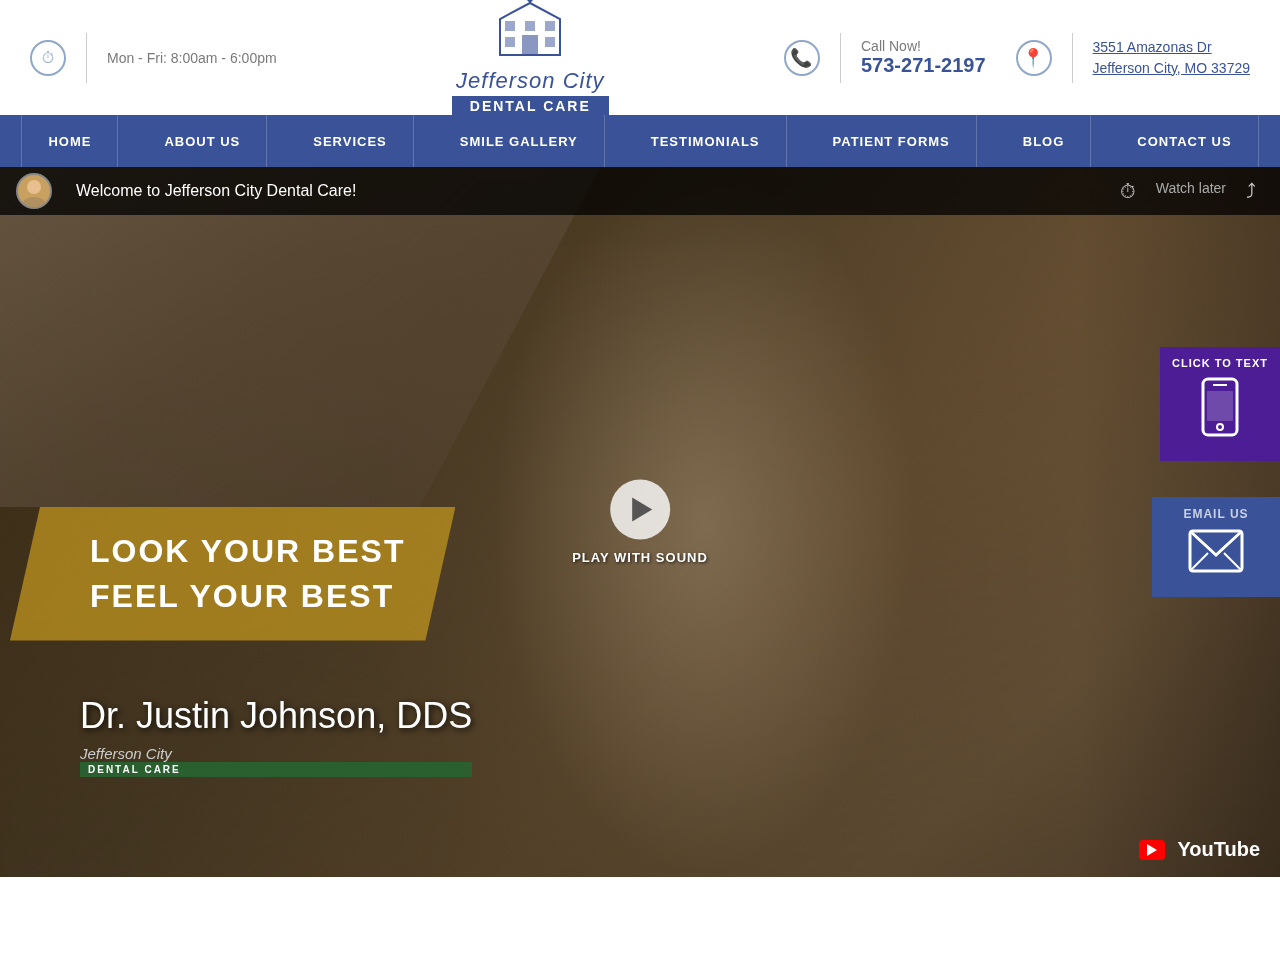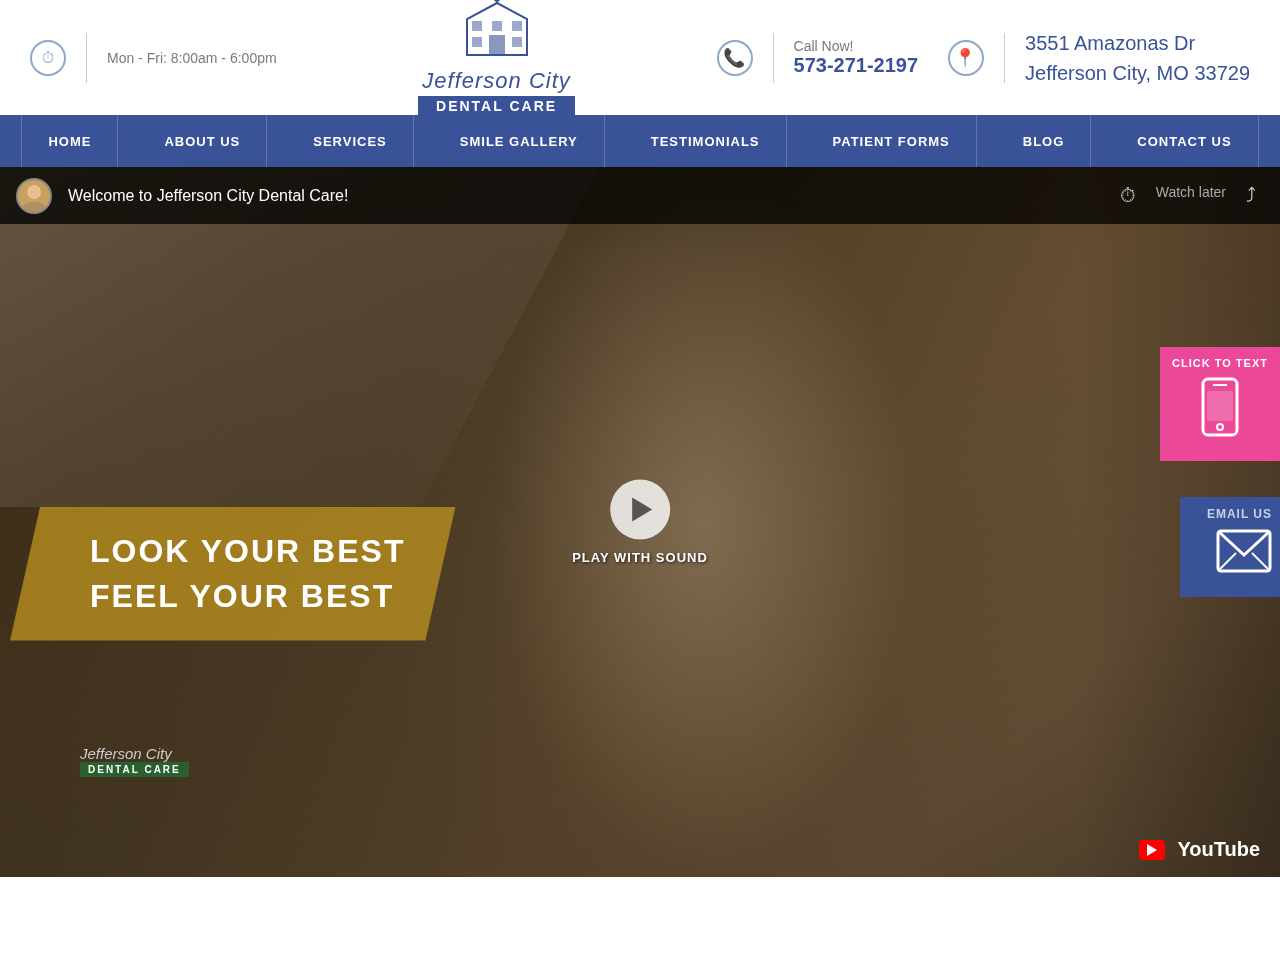"3551 Amazonas Dr" .address-text { font-size: 20px -> 14px; text-decoration: none -> underline }
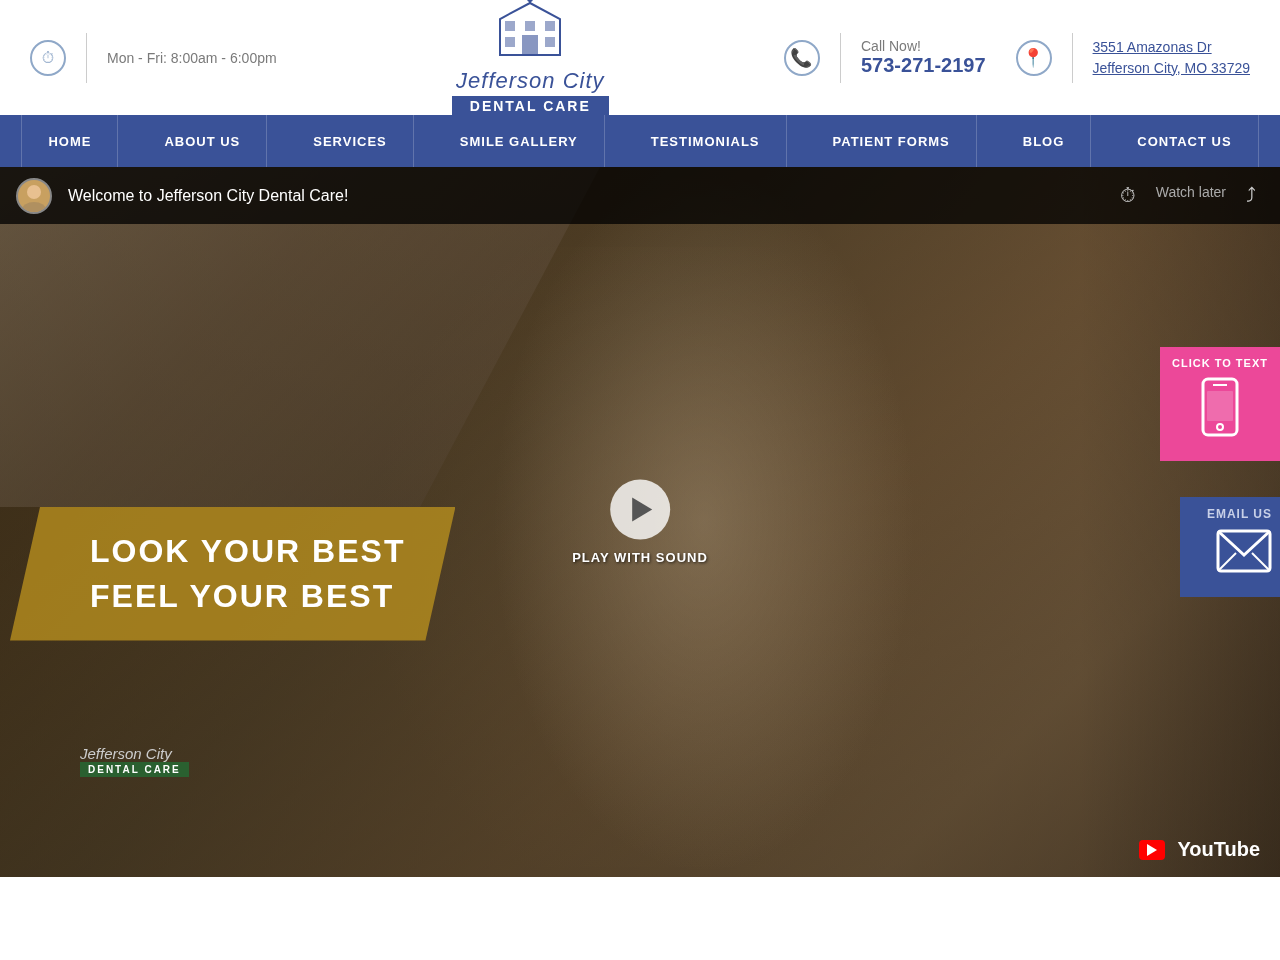"Welcome to Jefferson City Dental" .yt-top-bar { gap: 16px -> 24px; height: 57px -> 48px }
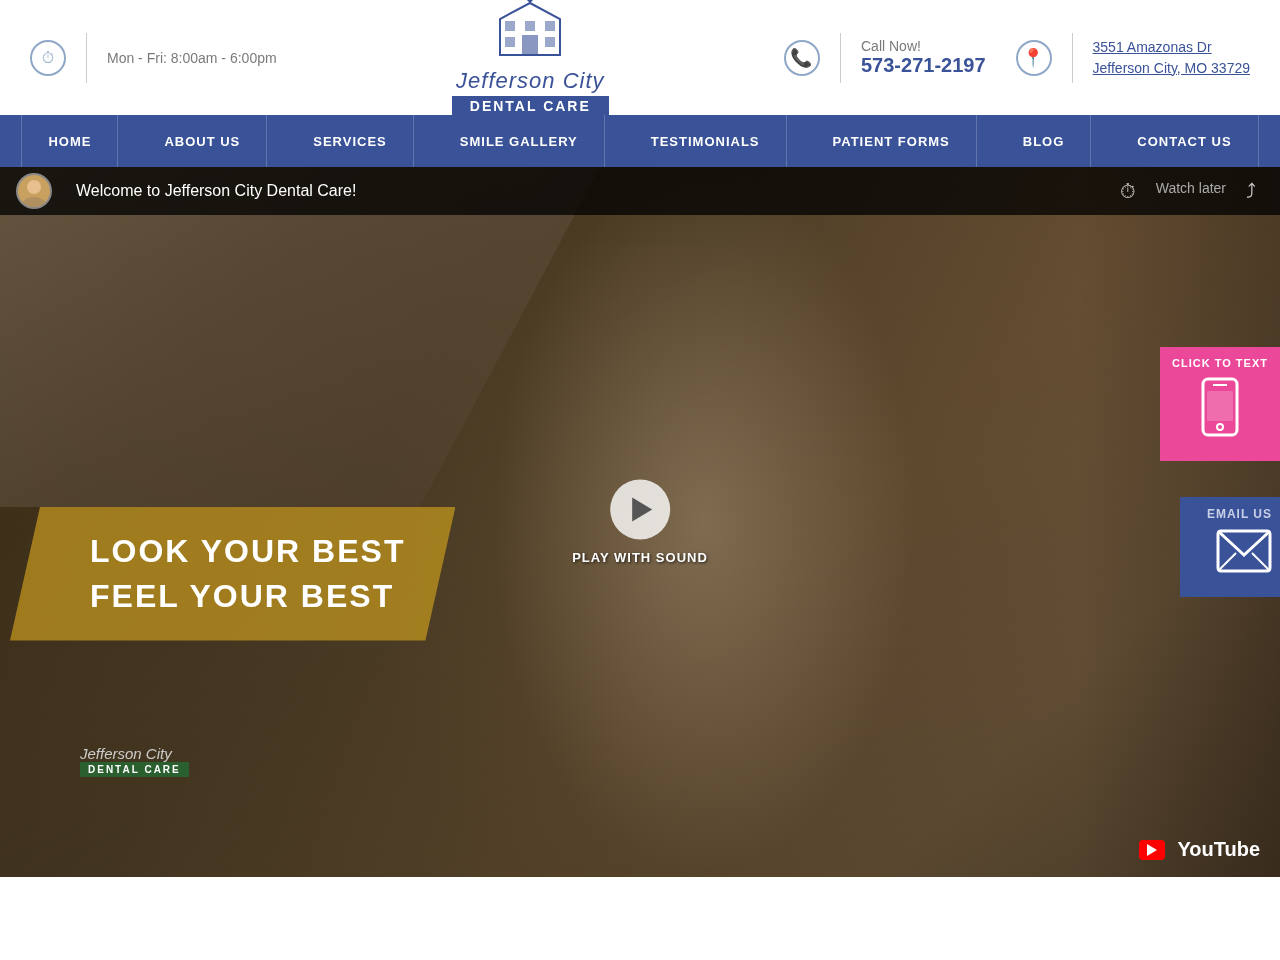"CLICK TO TEXT" .side-btn-click-to-text { background: #ec4899 -> #4c1d95 }
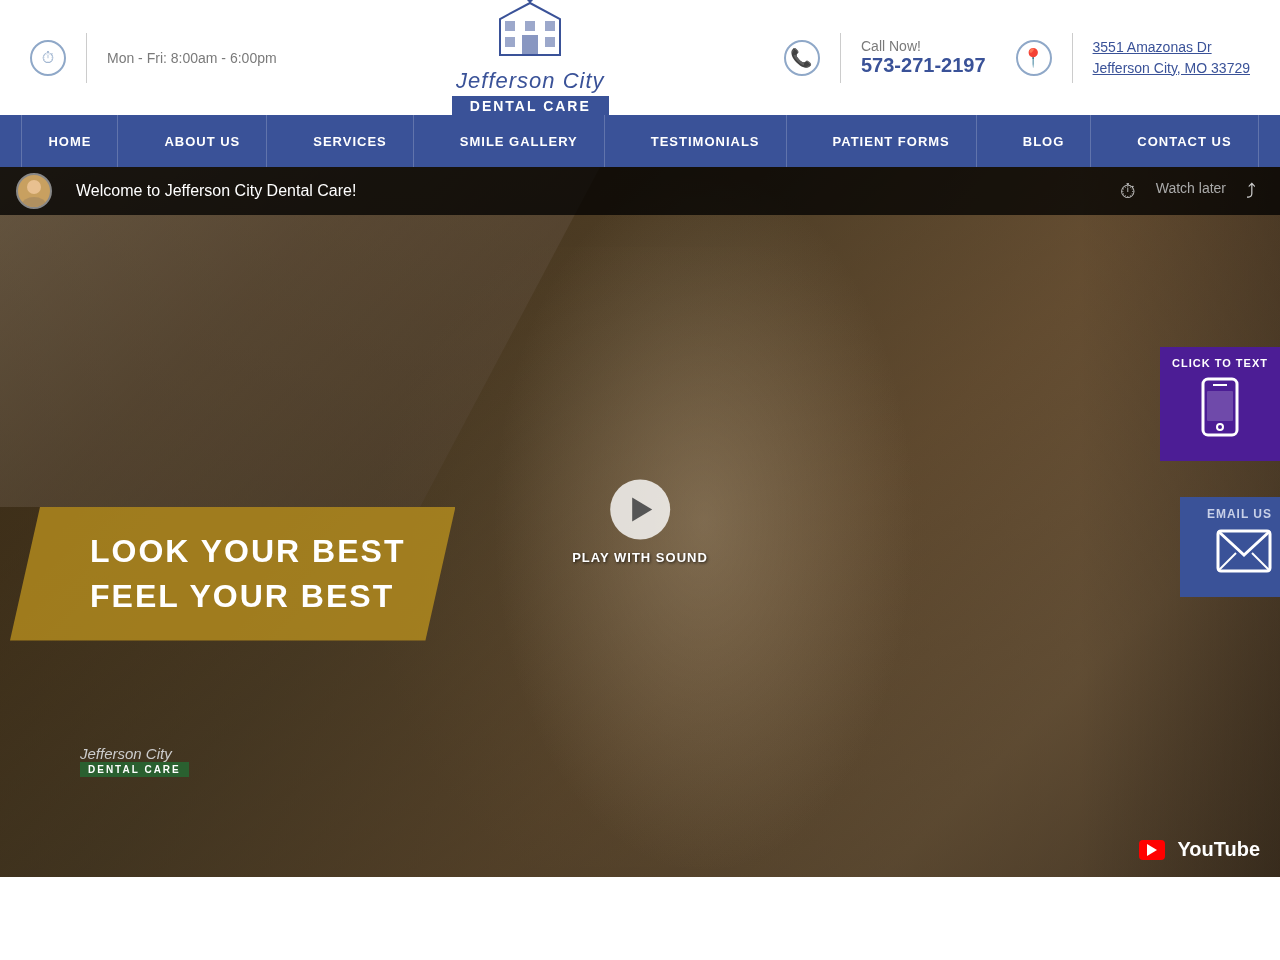"EMAIL US" .side-btn-email { align-items: flex-end -> center; width: 100px -> 128px }
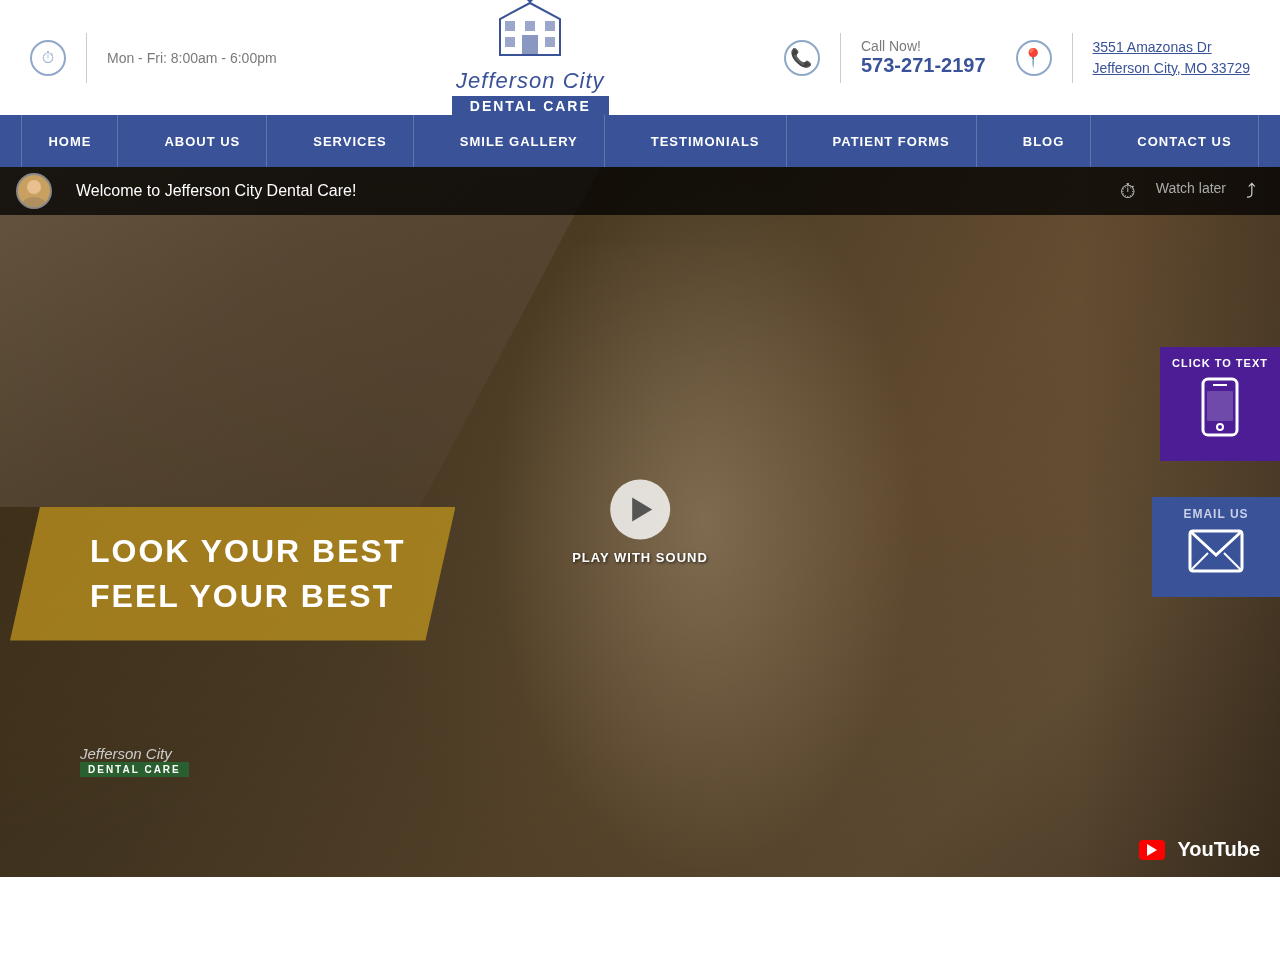"Dr. Justin Johnson, DDS" div.doctor-name { html: none -> <div>Dr. Justin Johnson, DDS</div> }
